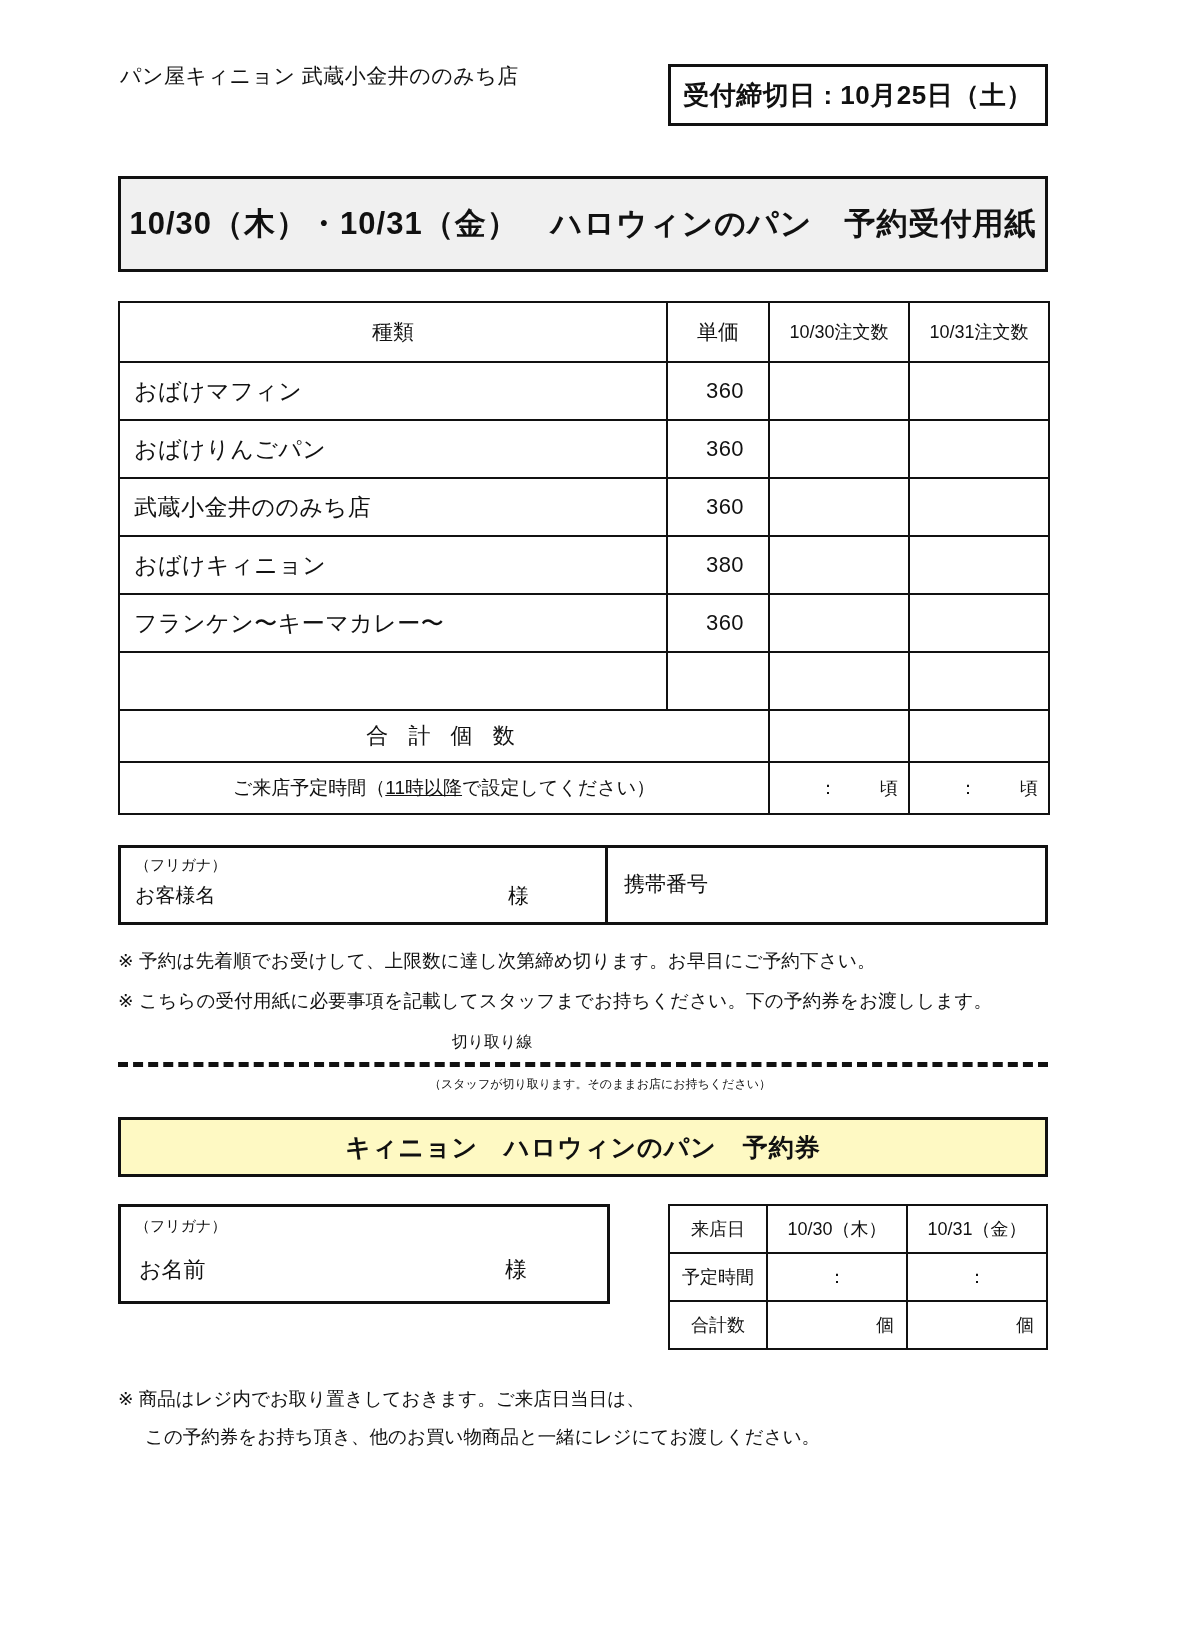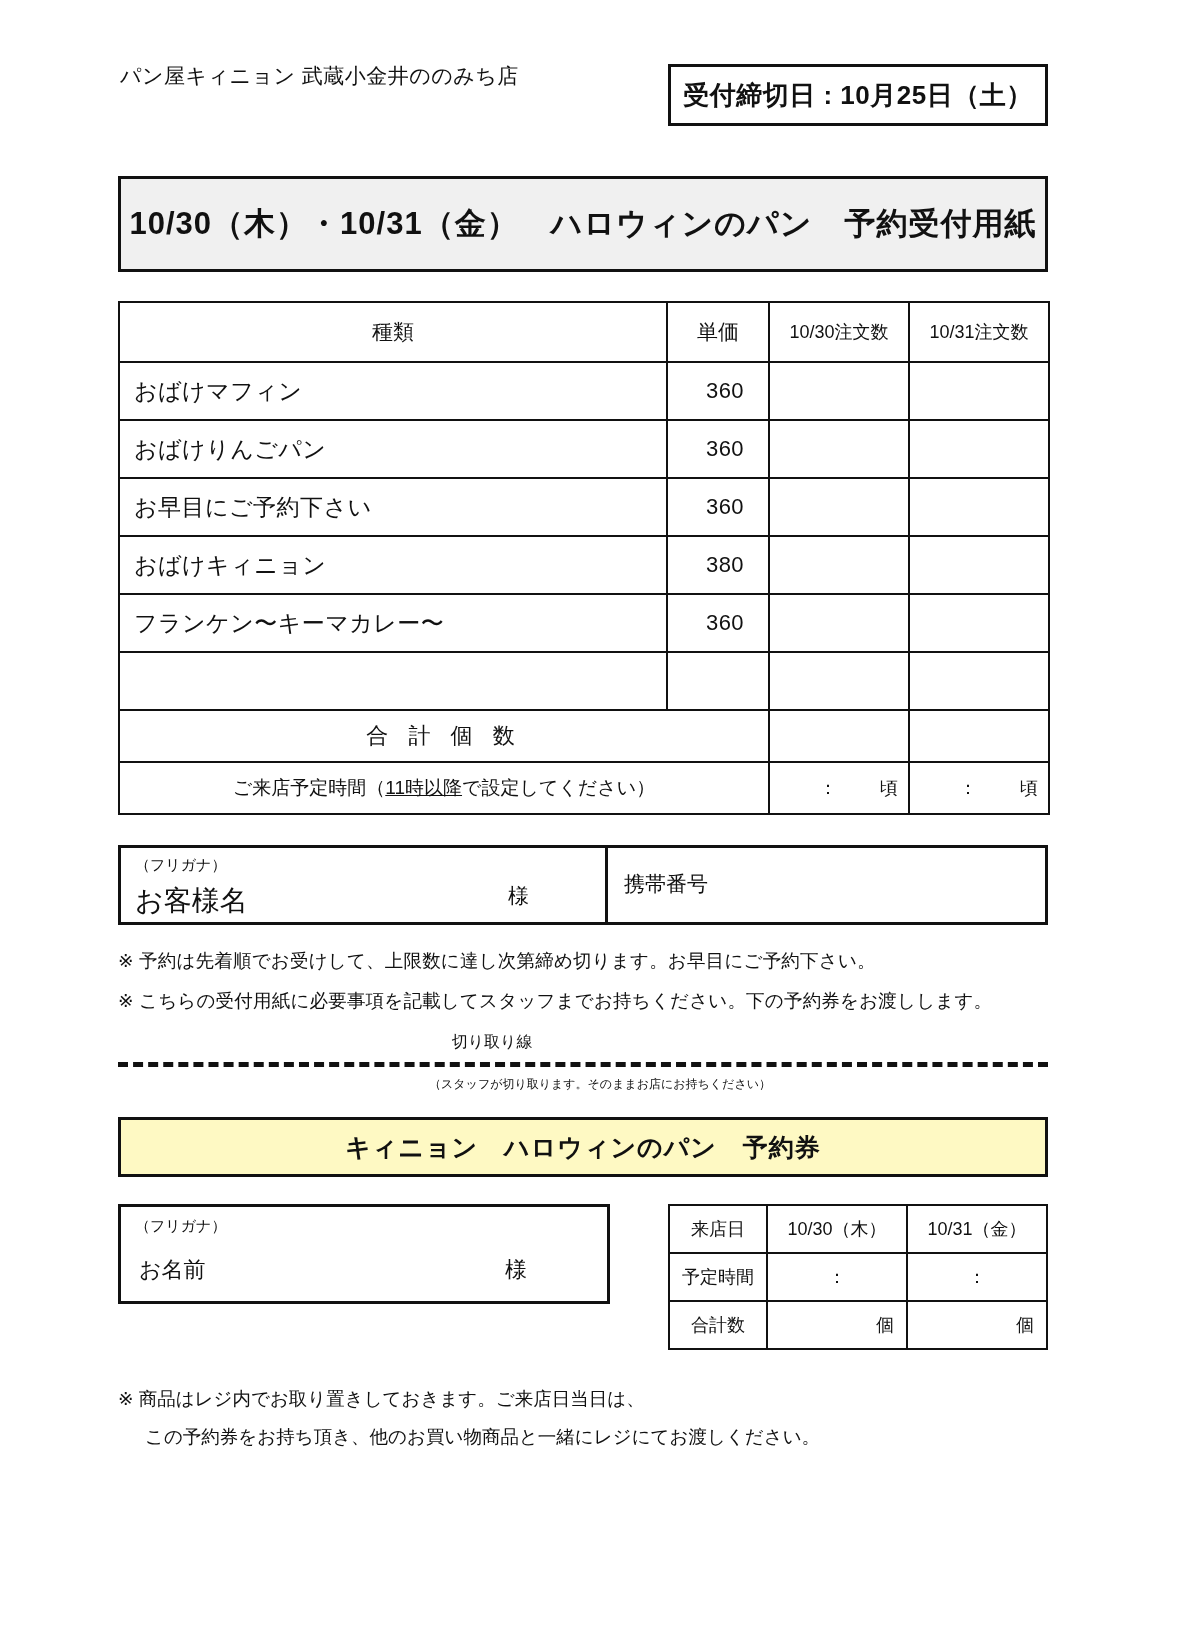"お早目にご予約下さい" td.item-name { text: お早目にご予約下さい -> 武蔵小金井ののみち店 }
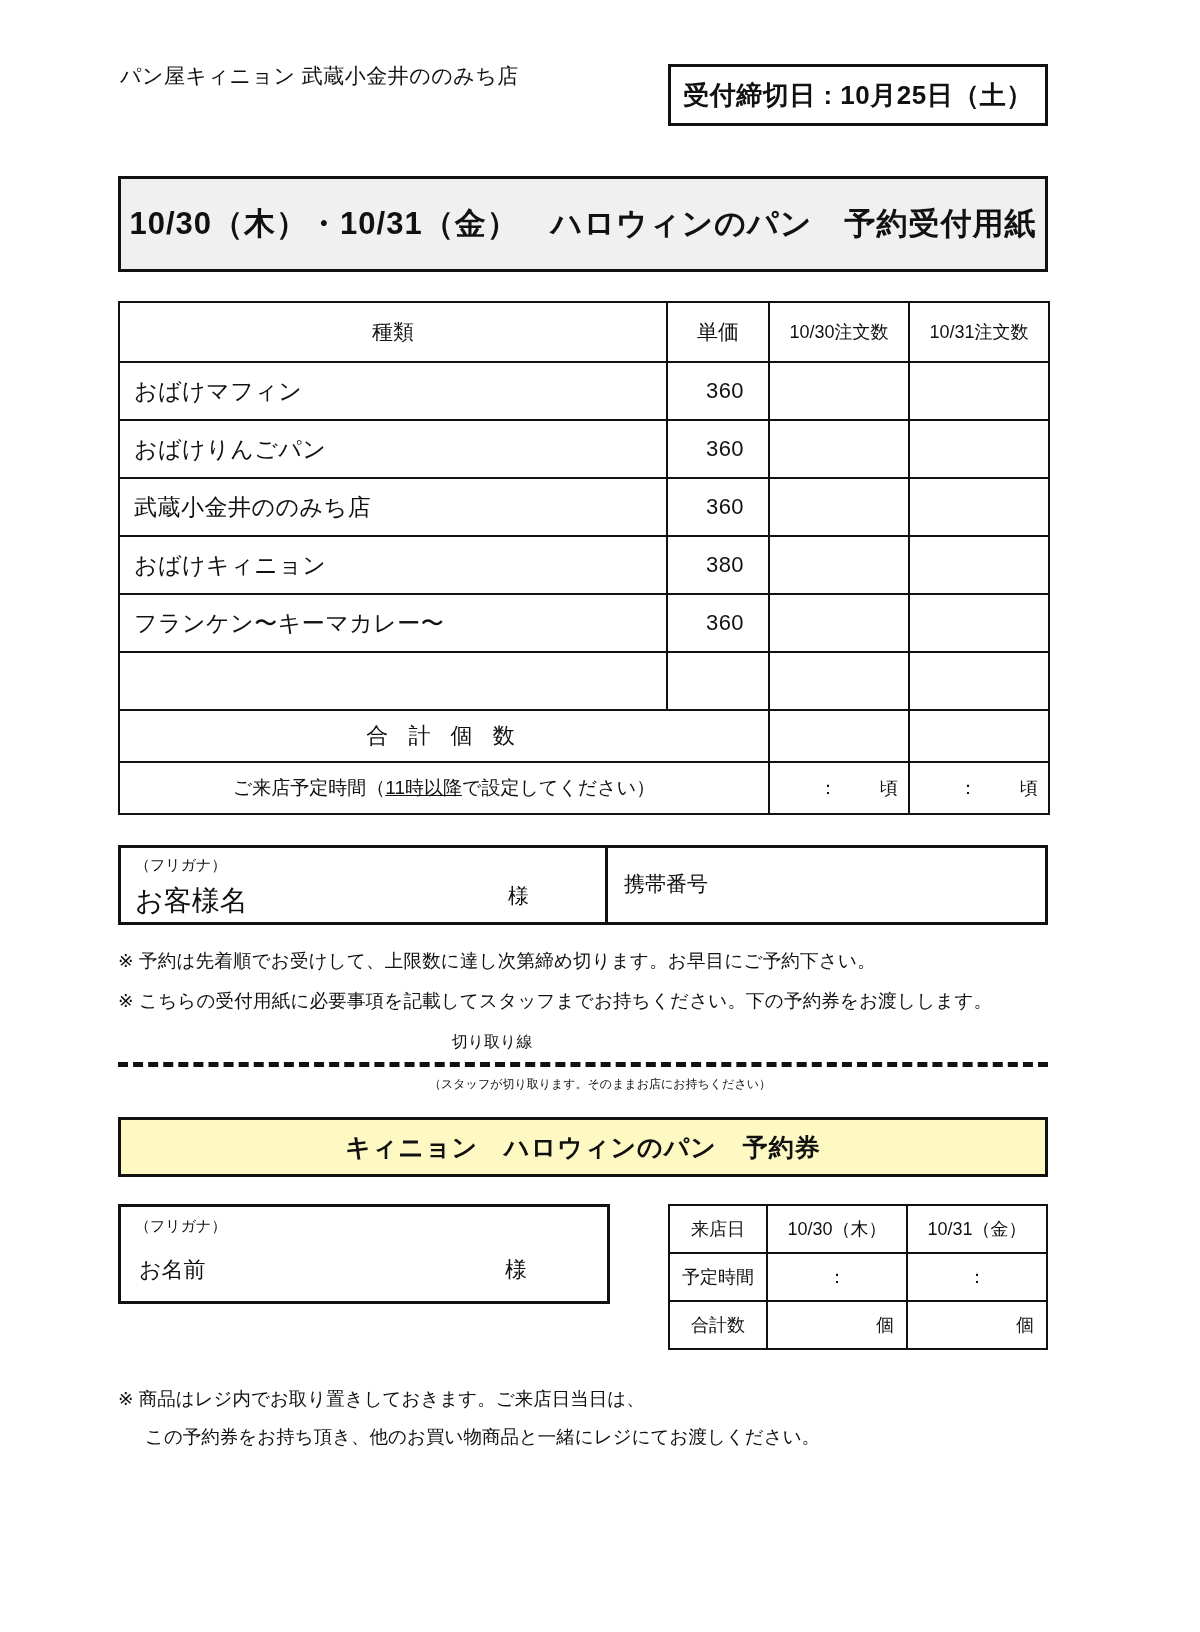"お客様名" .cust-name { font-size: 28px -> 20px }
